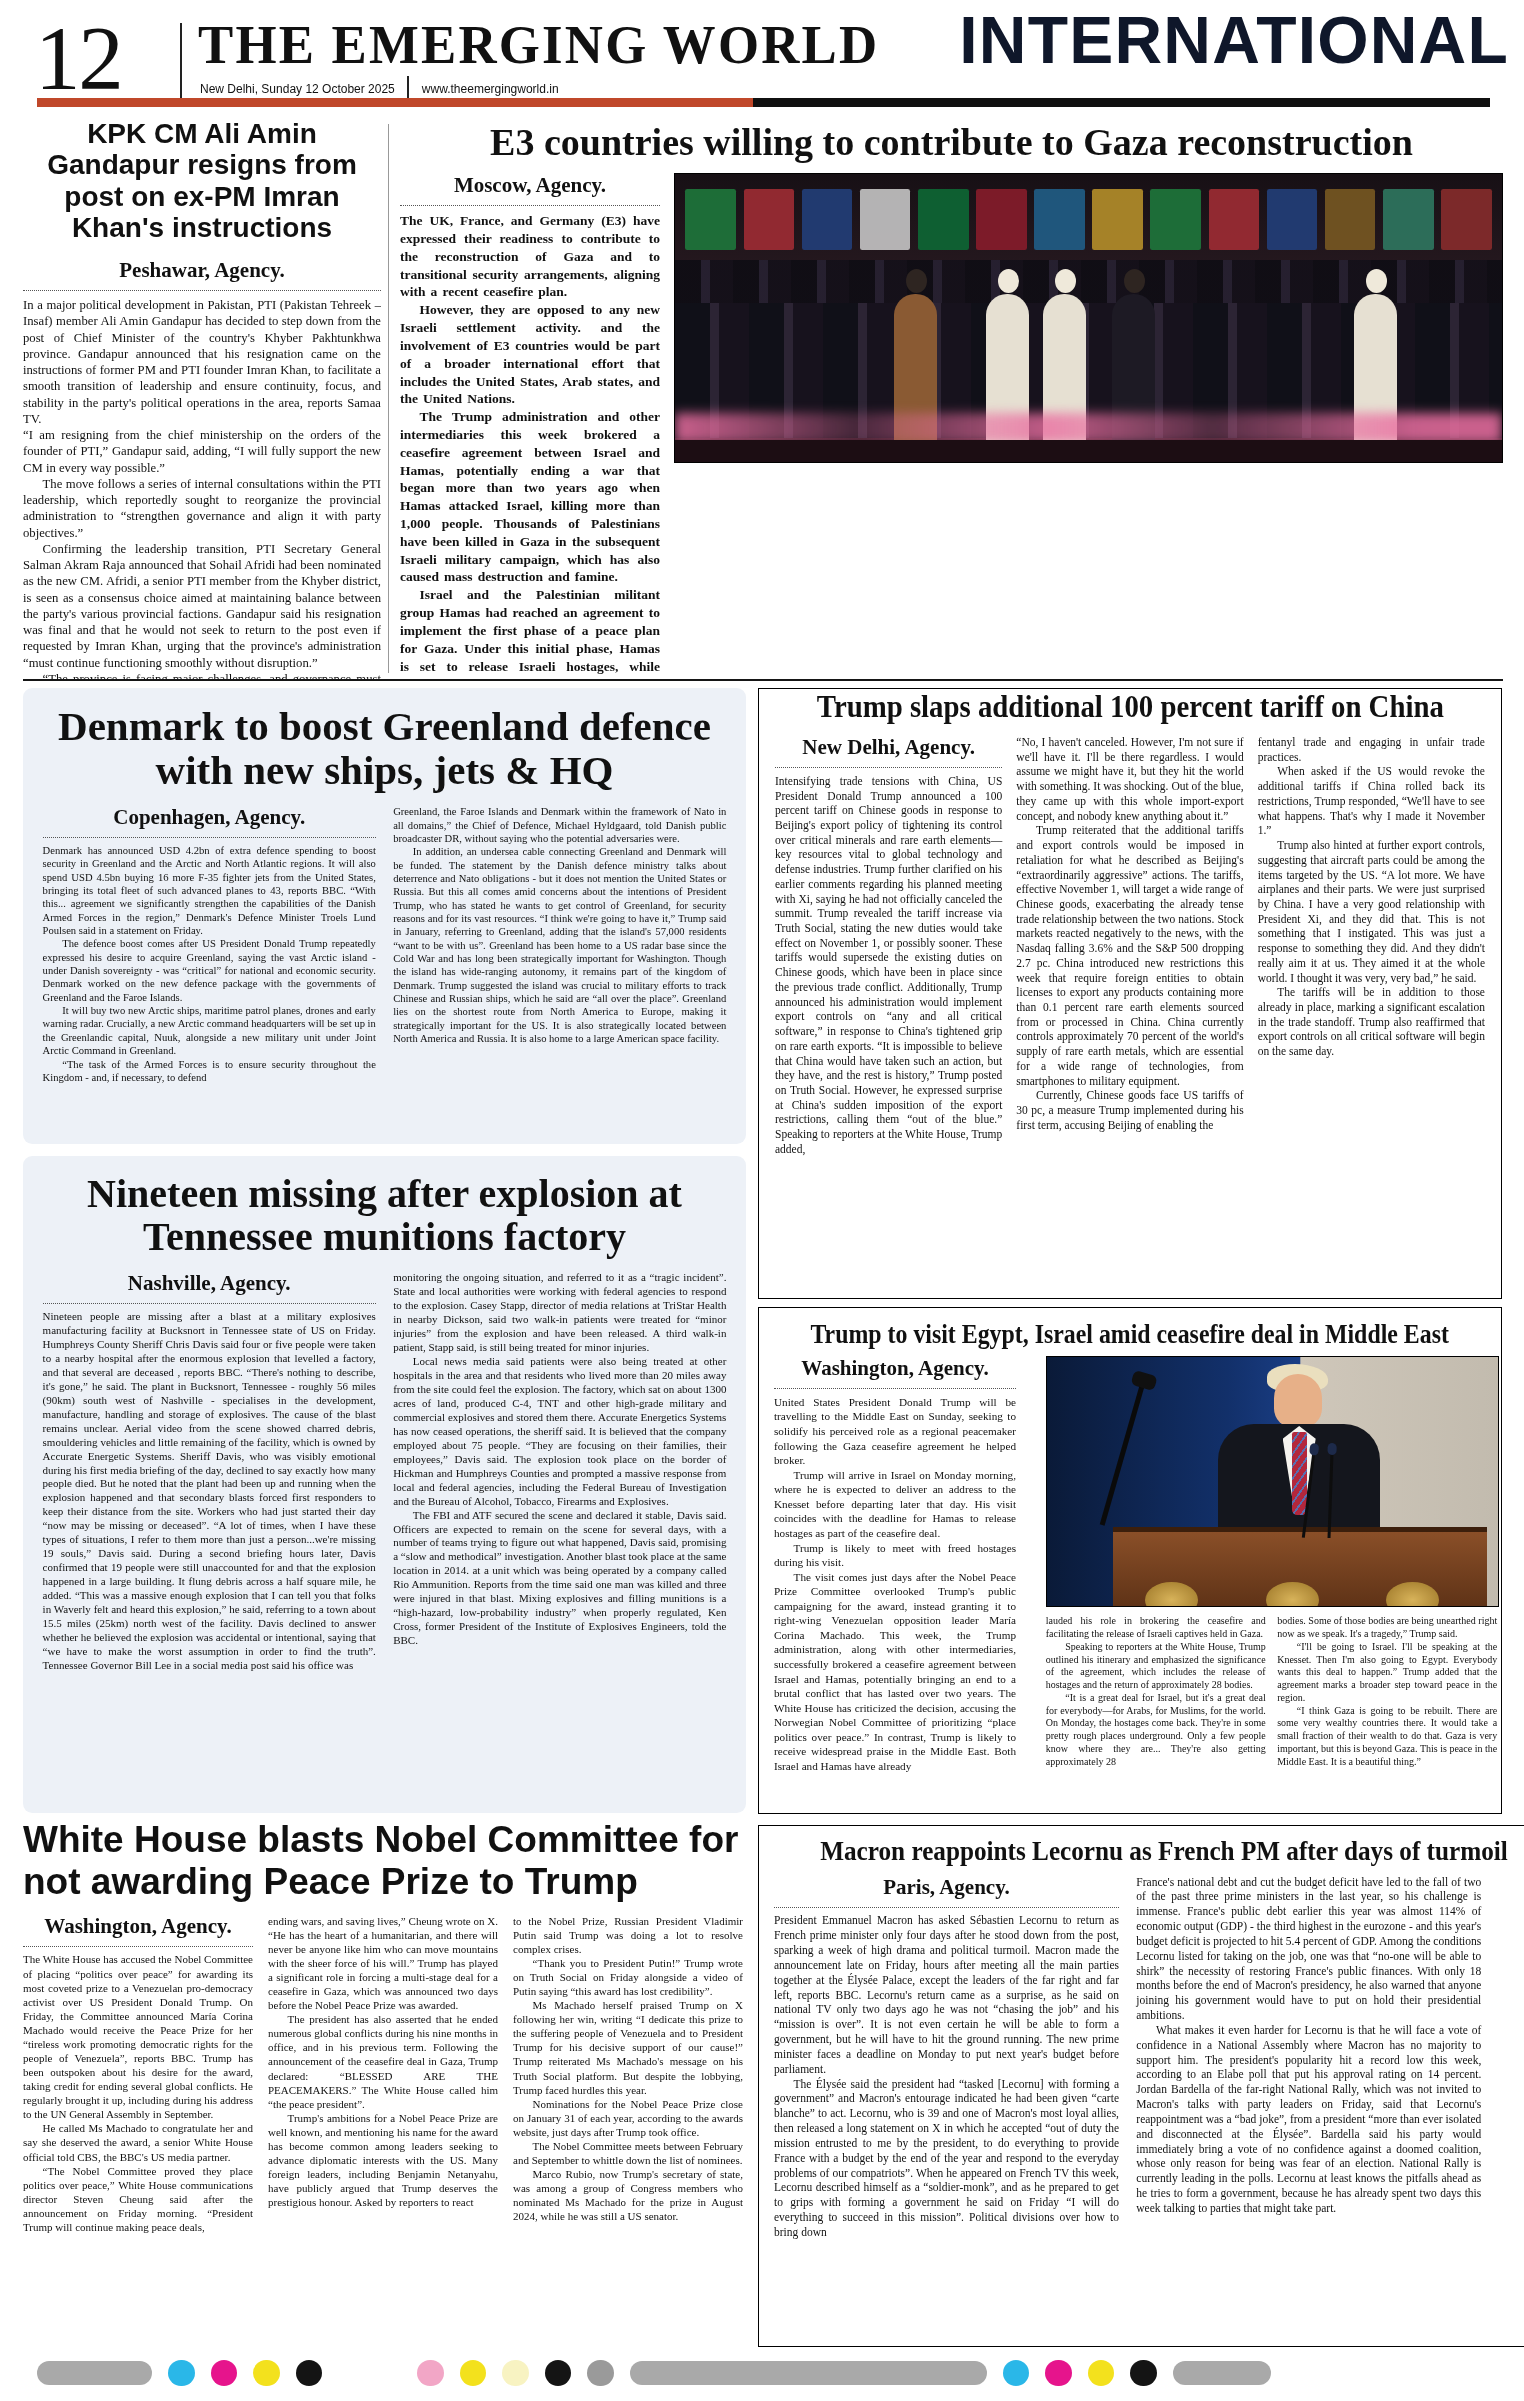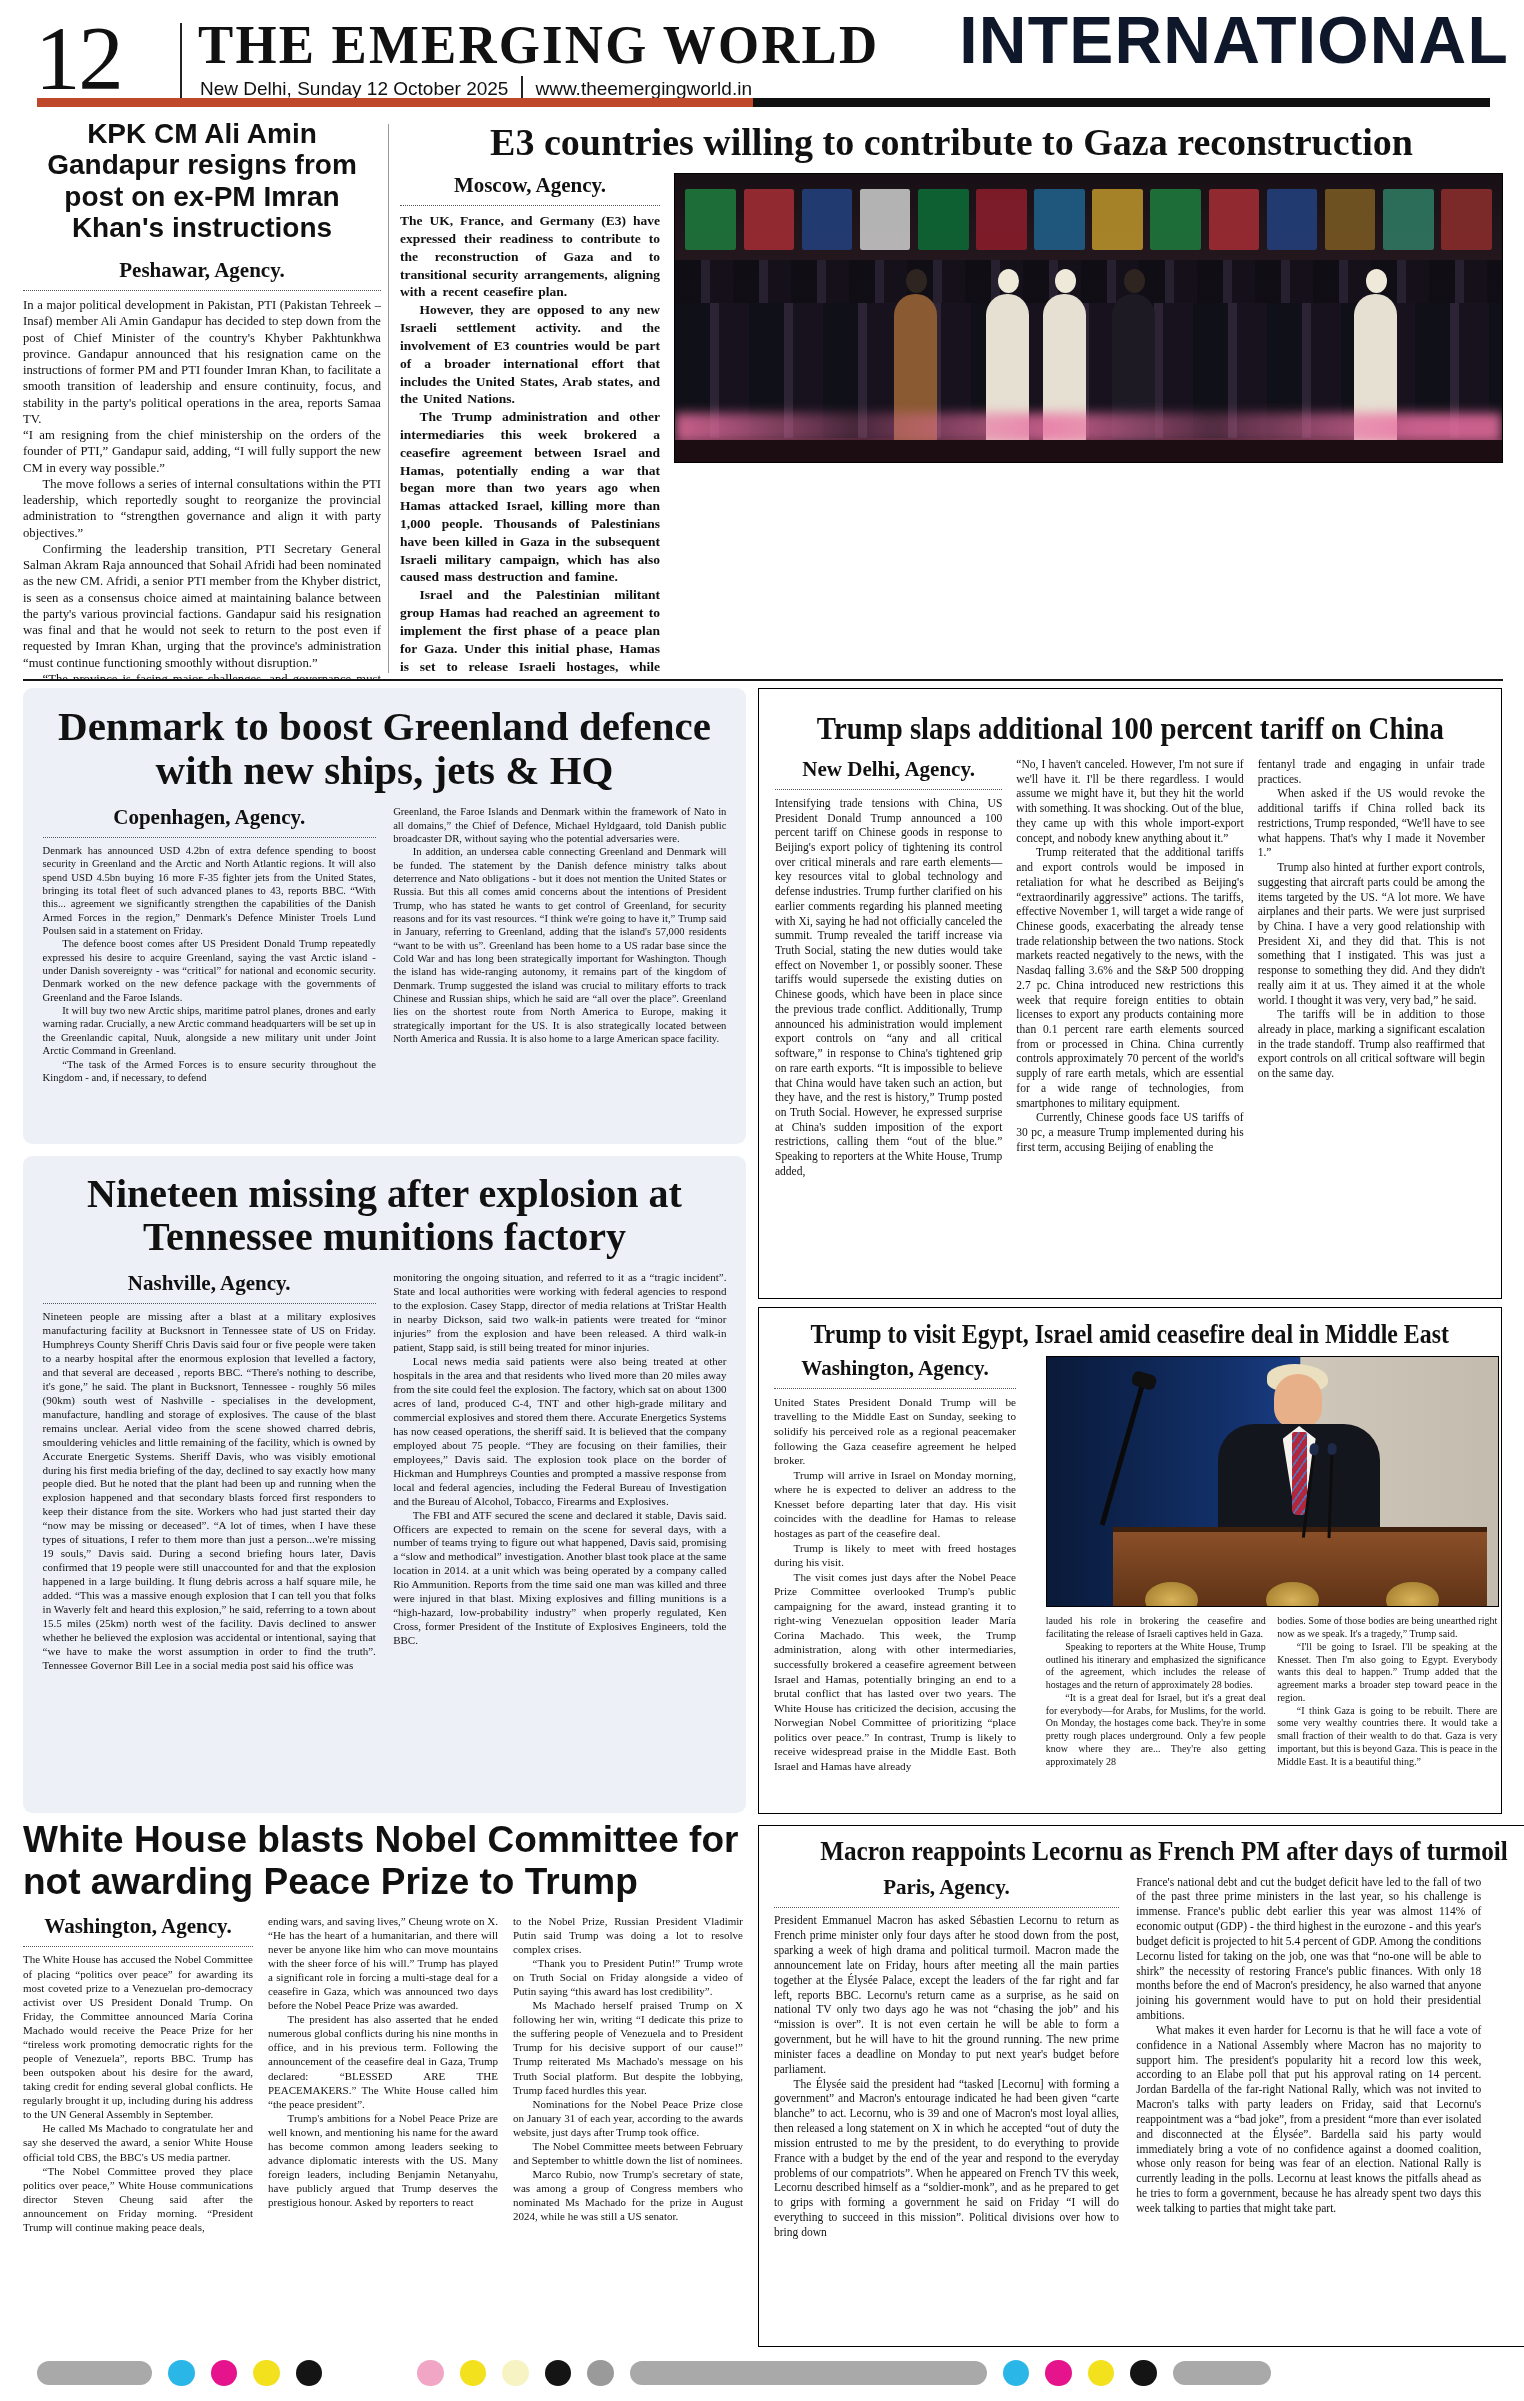"New Delhi, Sunday 12 October" .edition-row { font-size: 19px -> 12px }
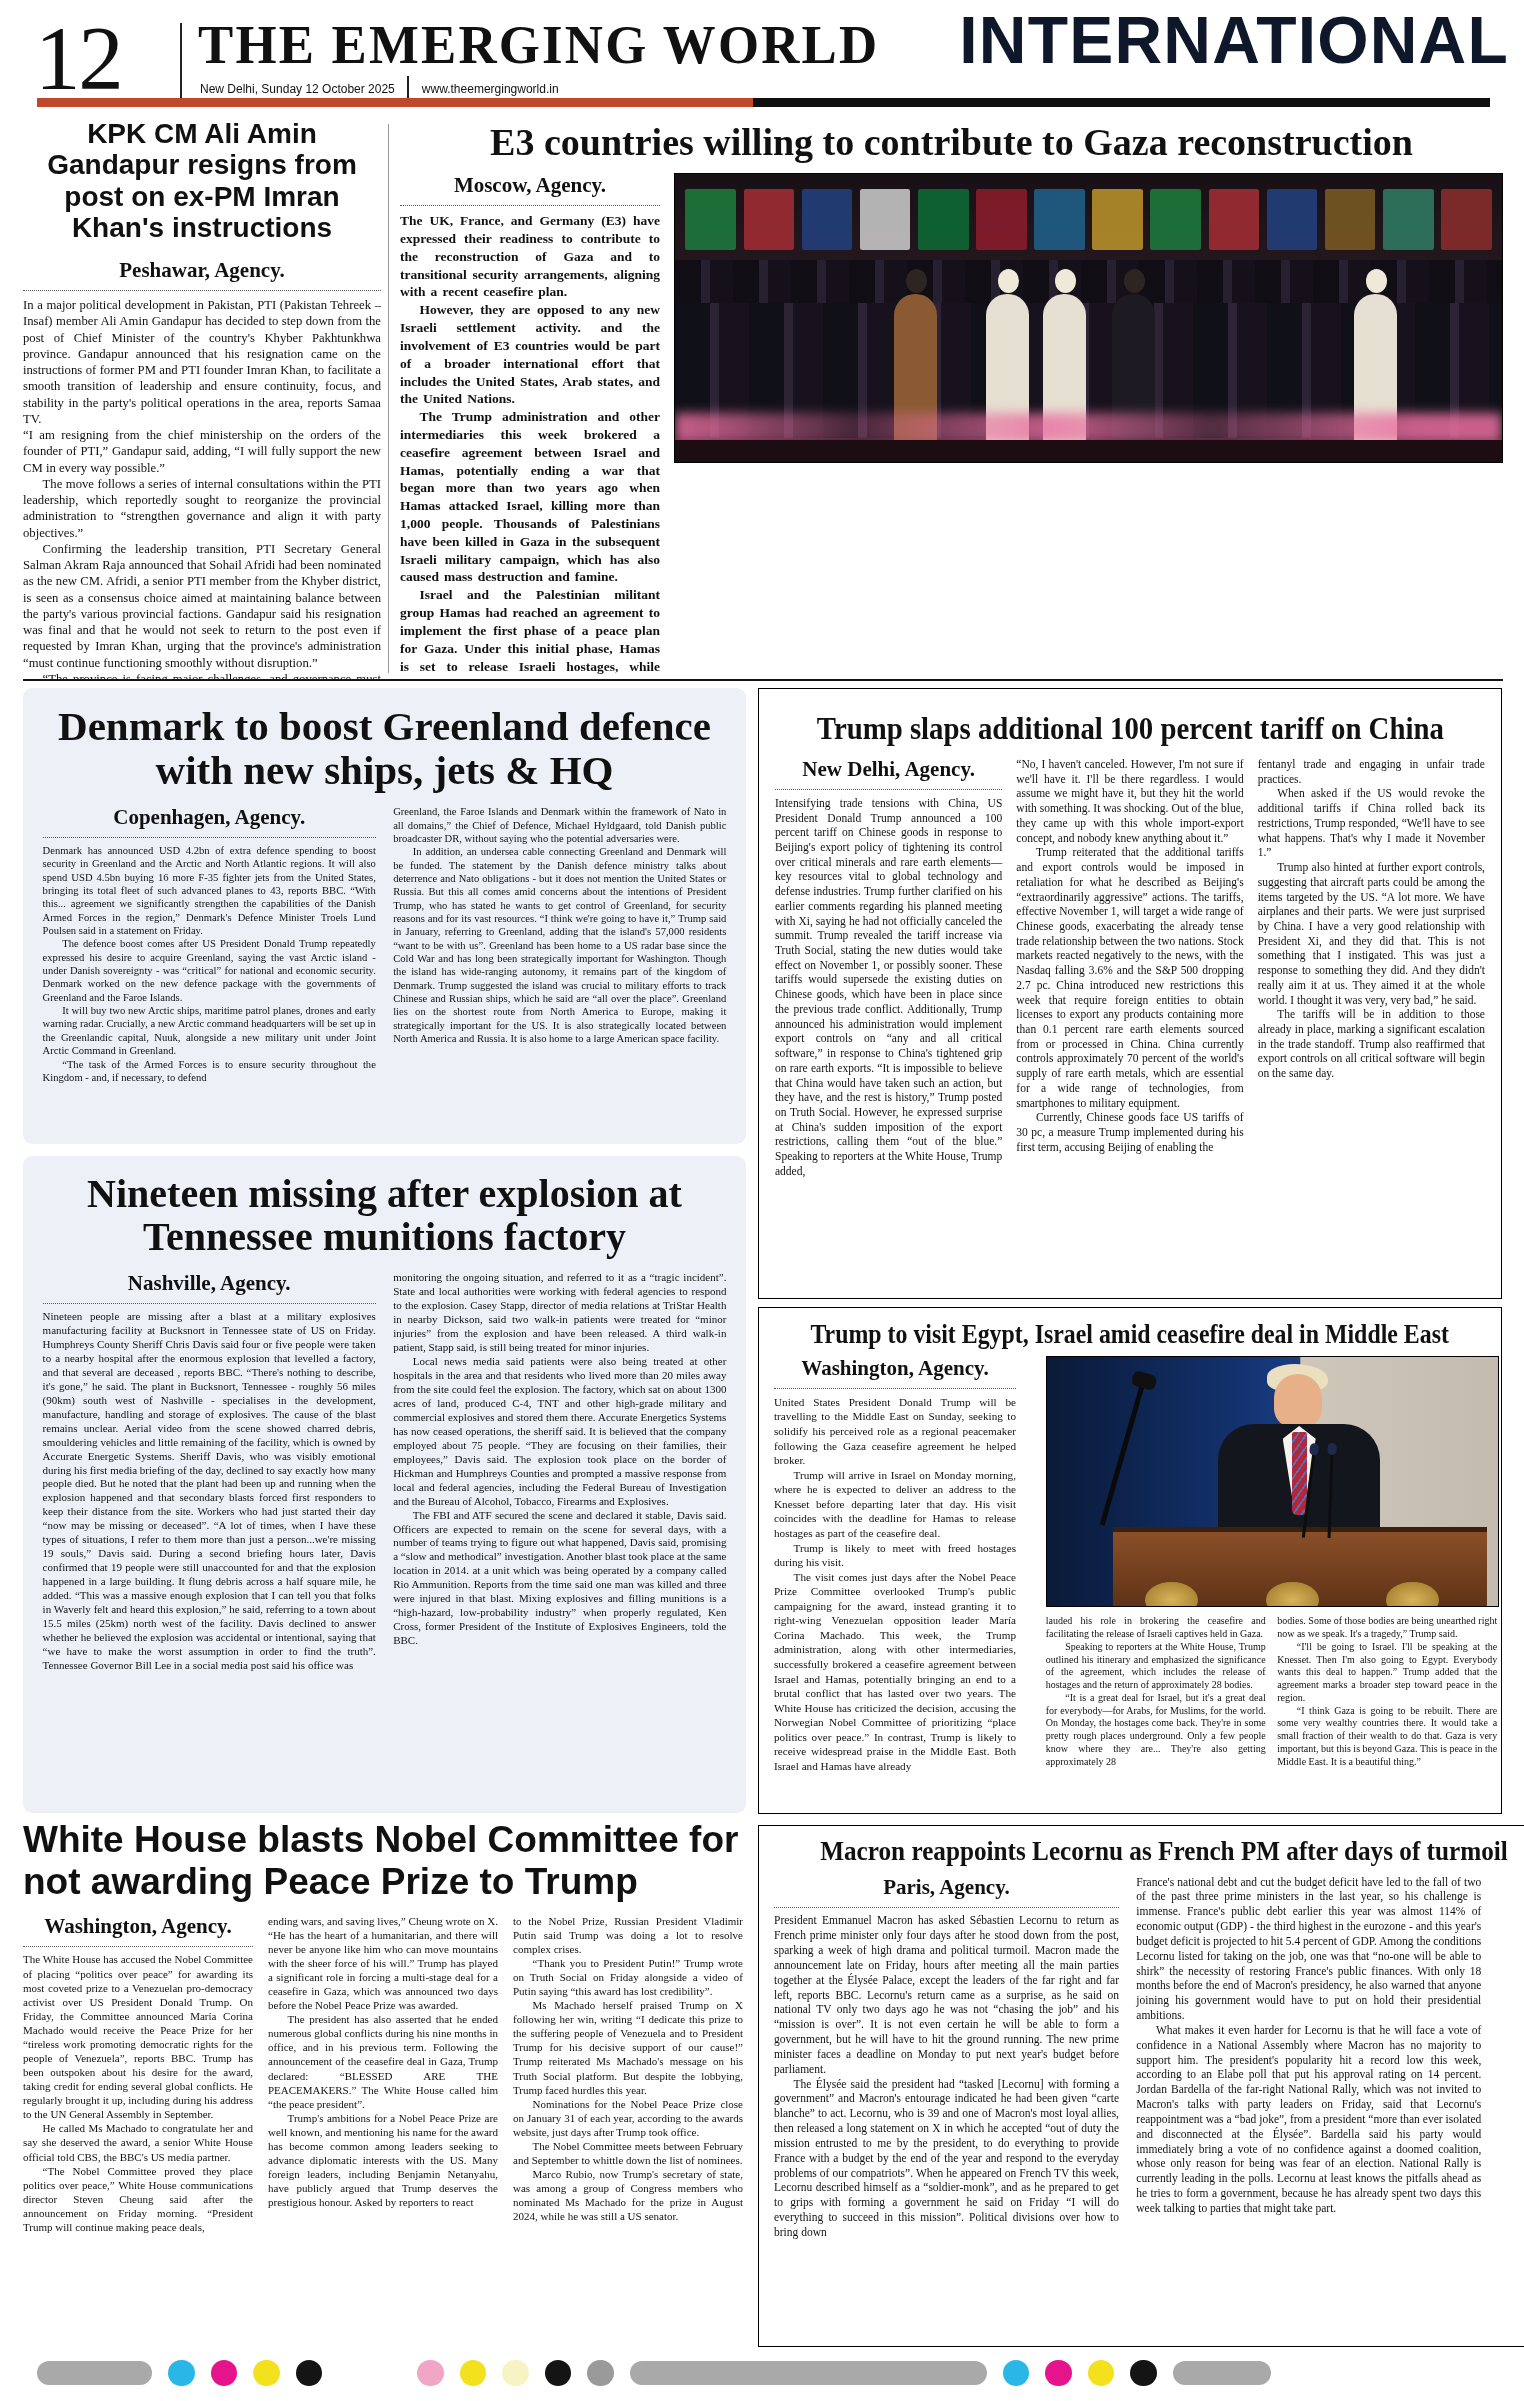"Trump slaps additional 100 percent" .tariff { padding: 22px 16px -> 0 16px }
